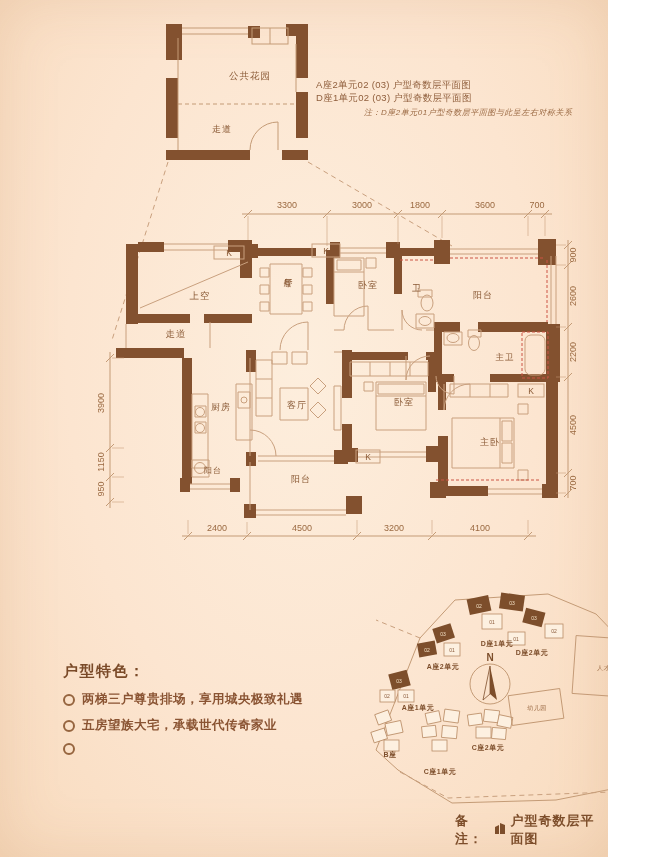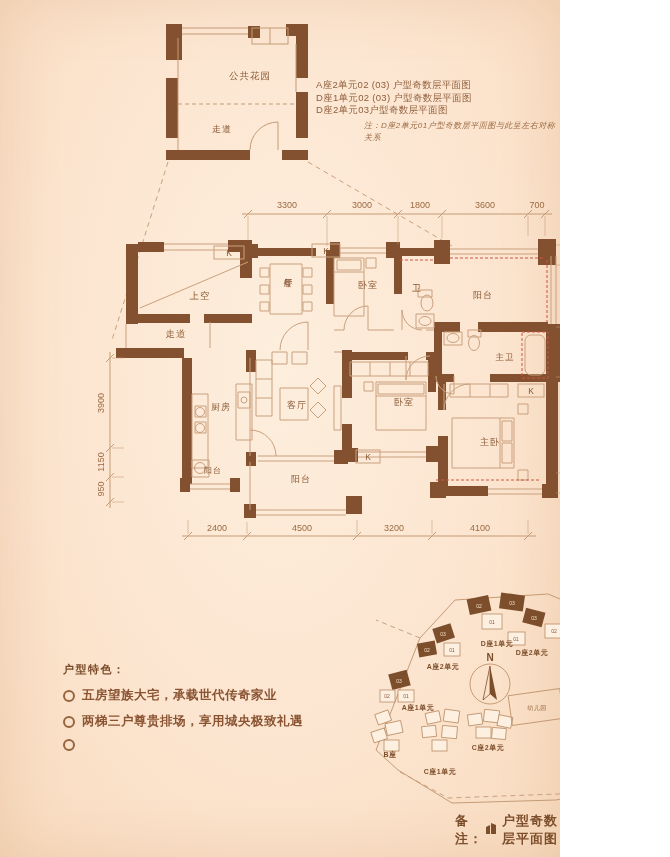"公共花园" #page { padding-left: 12px -> none; width: 548px -> 608px }
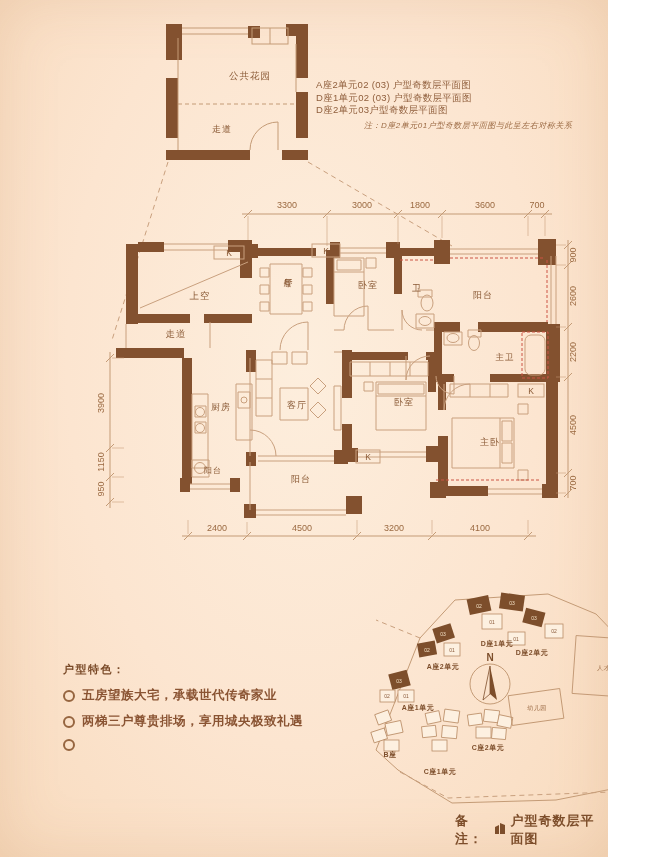"D座2单元03户型奇数层平面图" div { html: <div>D座2单元03户型奇数层平面图</div> -> none }
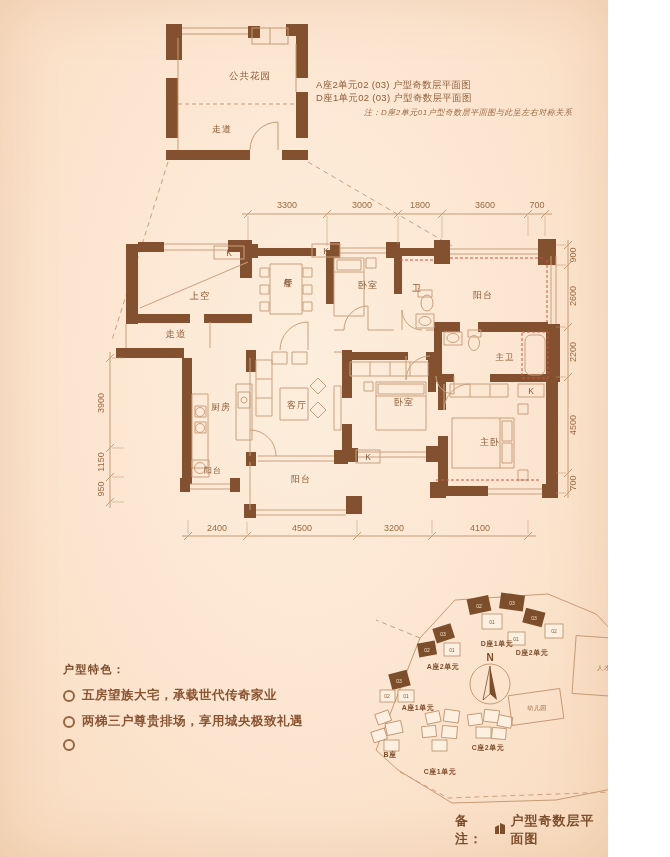"户型特色：" .features .title { font-size: 11px -> 15px }
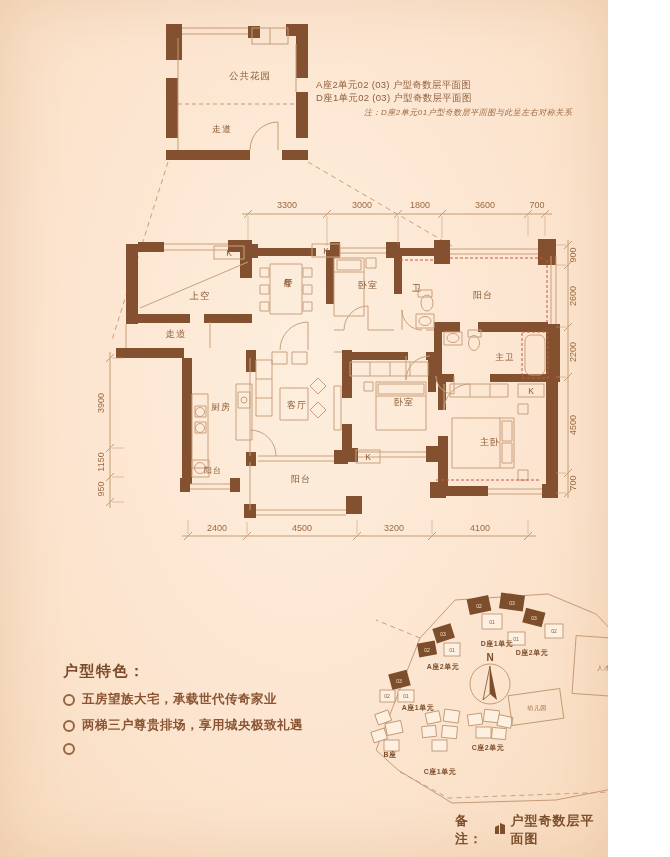"五房望族大宅，承载世代传奇家业" div.item { order: before "两梯三户尊贵排场，享用城央极致礼遇" -> after "两梯三户尊贵排场，享用城央极致礼遇" }
